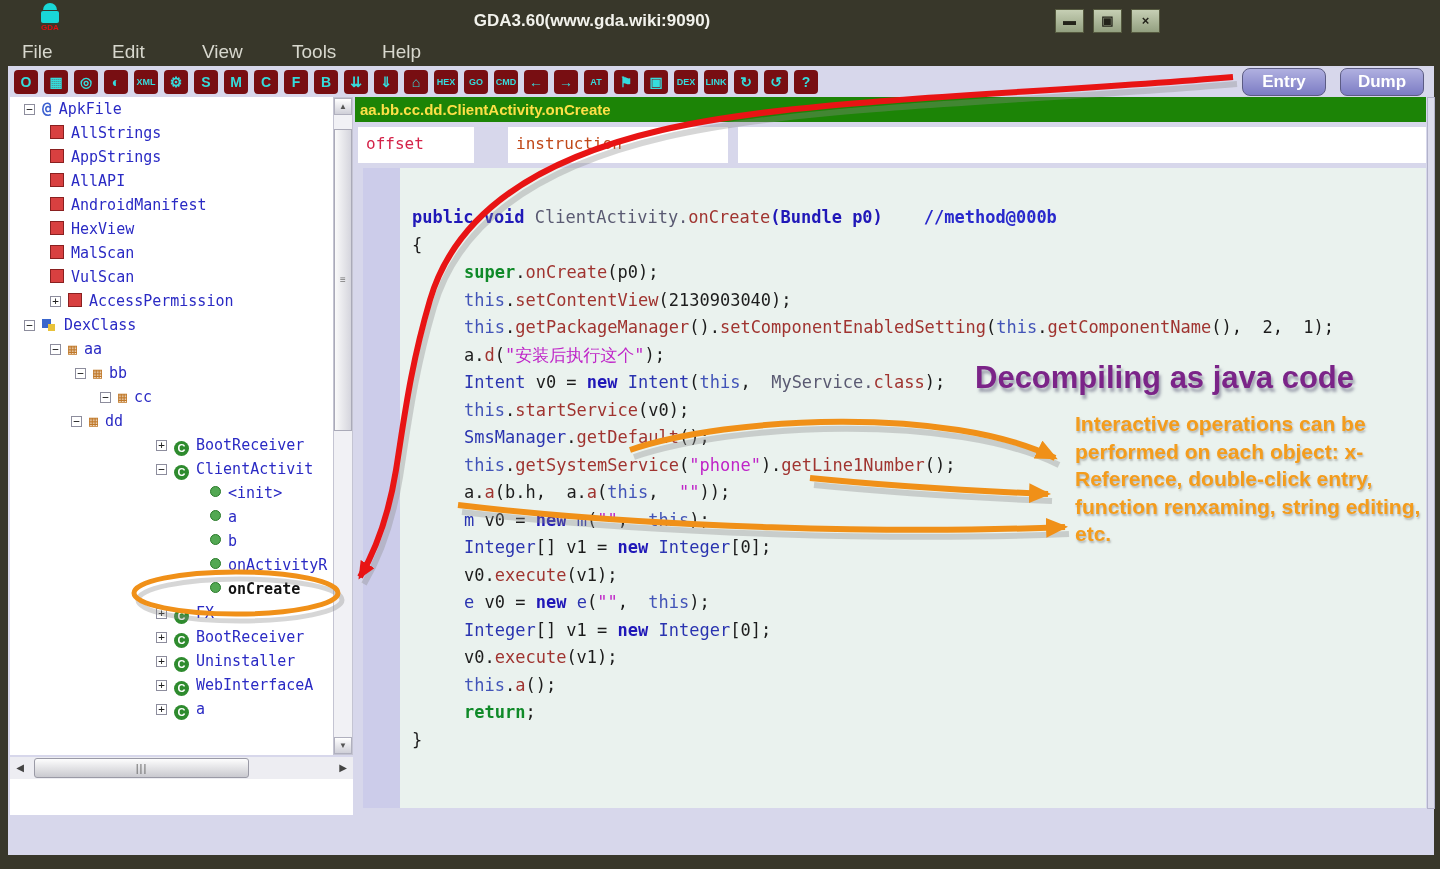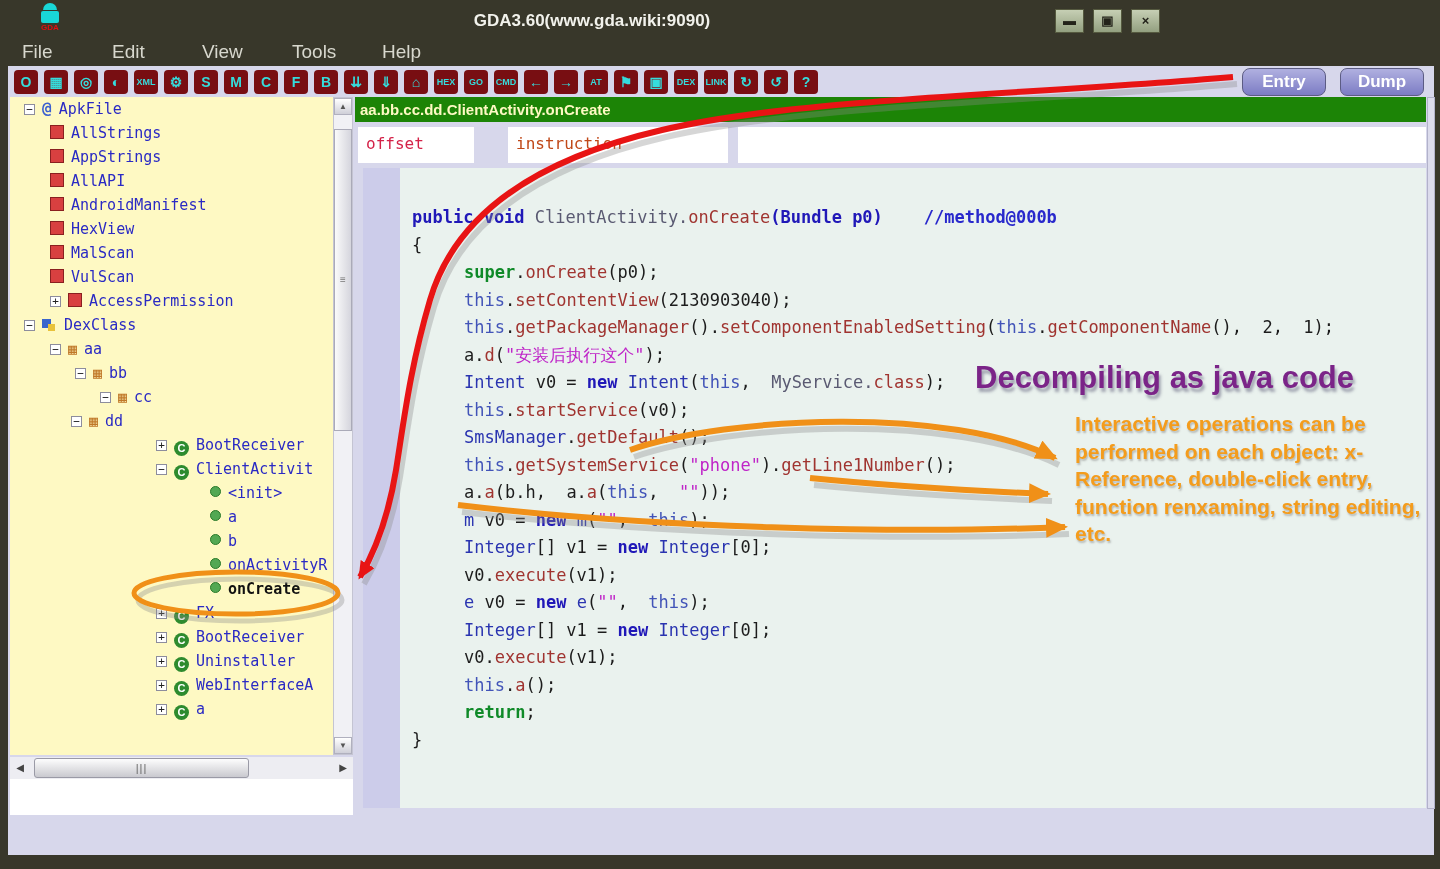"− @ ApkFile" .tree { background: #fef9c3 -> #ffffff }
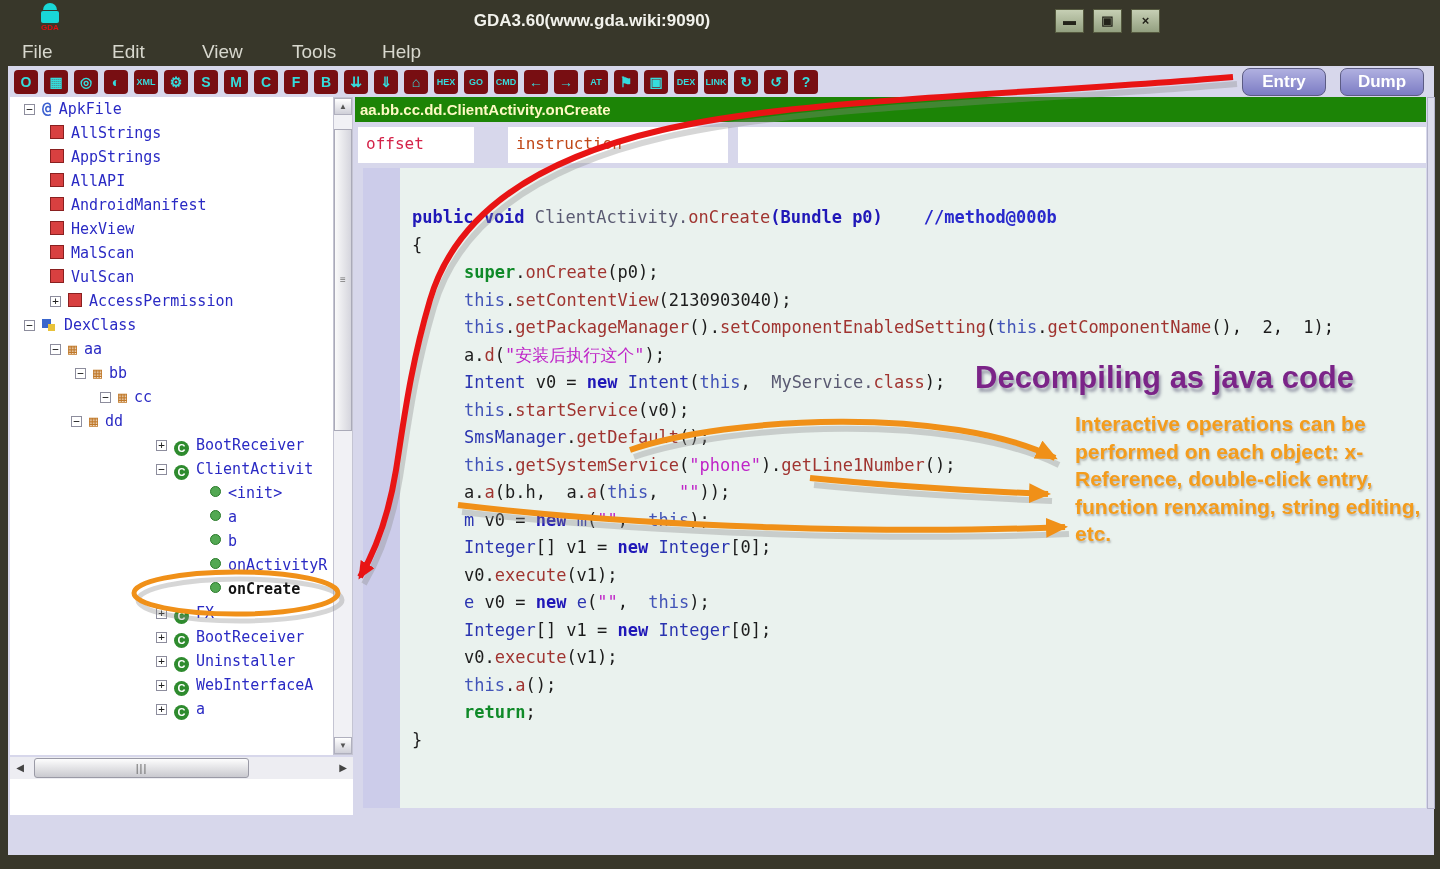"aa.bb.cc.dd.ClientActivity.onCreate" .greenbar { color: #fef9c3 -> #fde047 }
